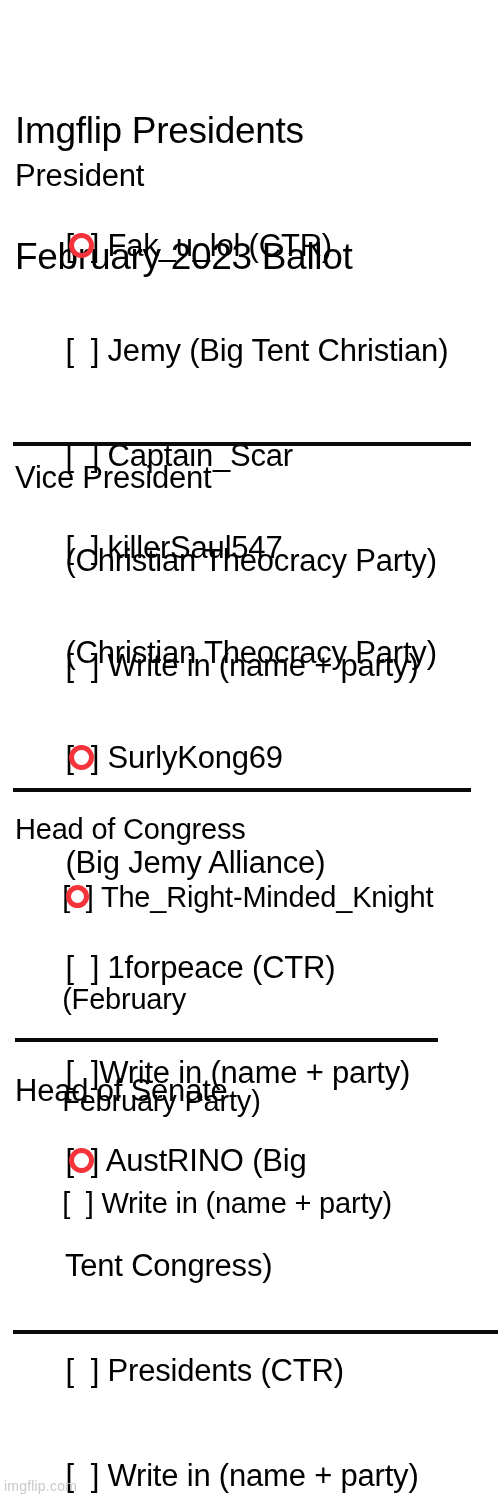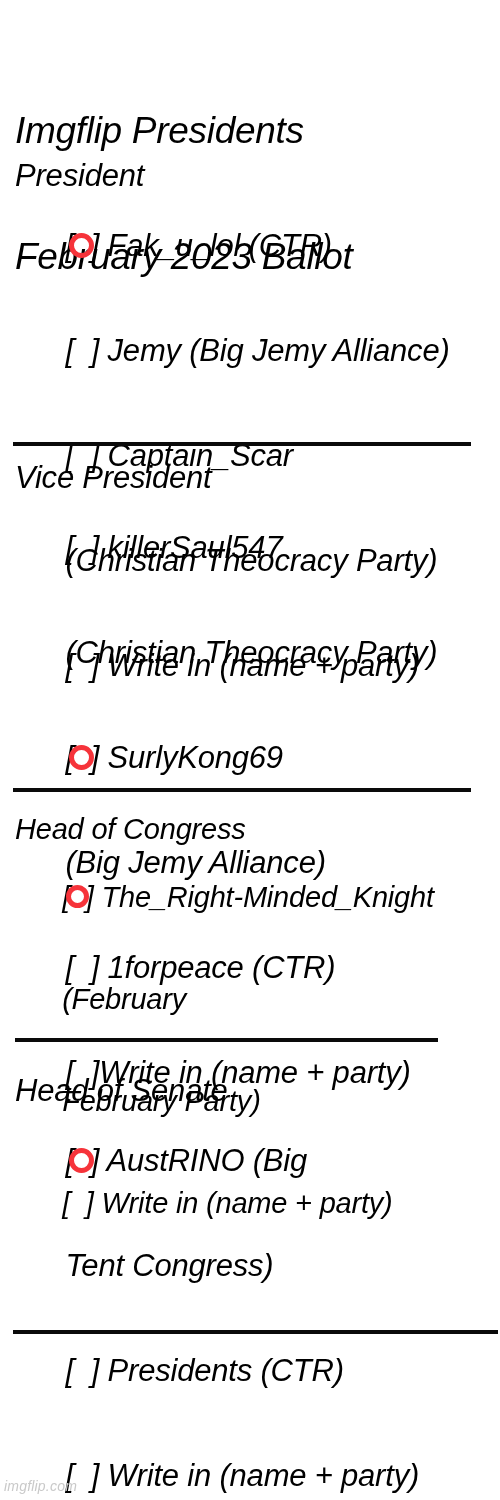"Imgflip Presidents" .ballot { font-style: italic -> none }
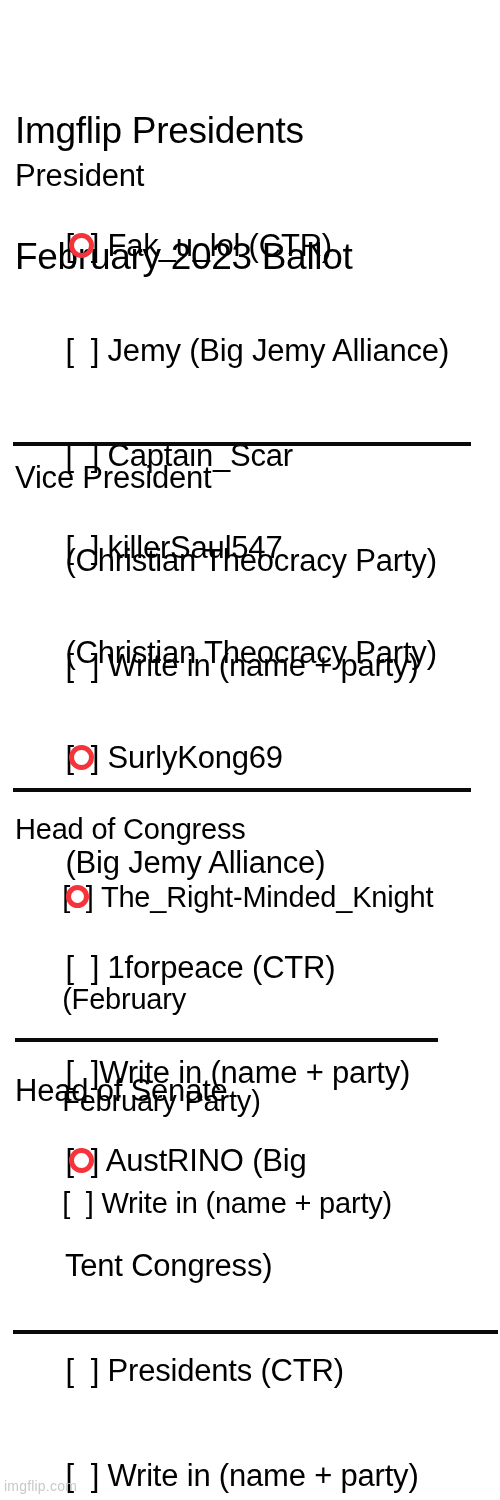"Jemy (Big Jemy Alliance)" span { text: Jemy Alliance -> Tent Christian }
